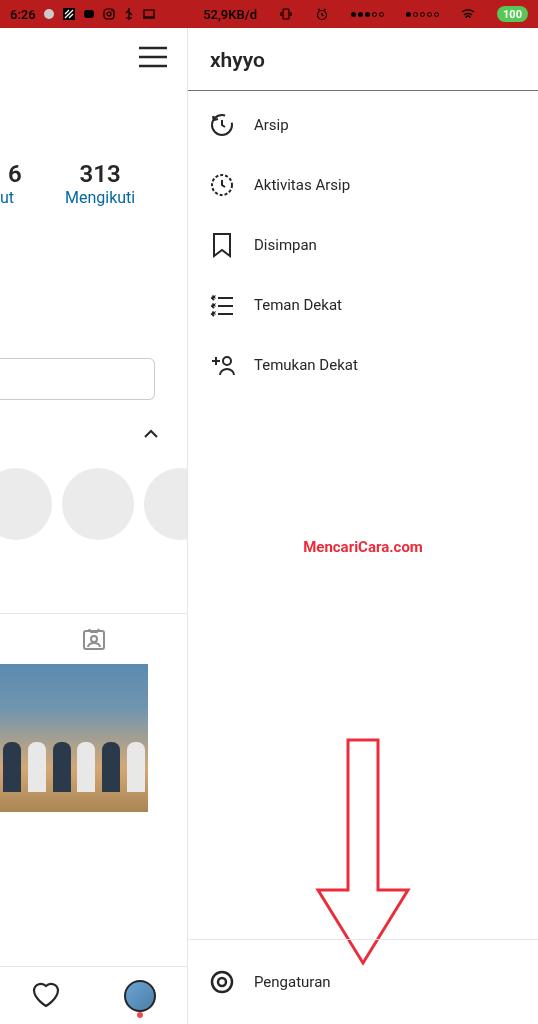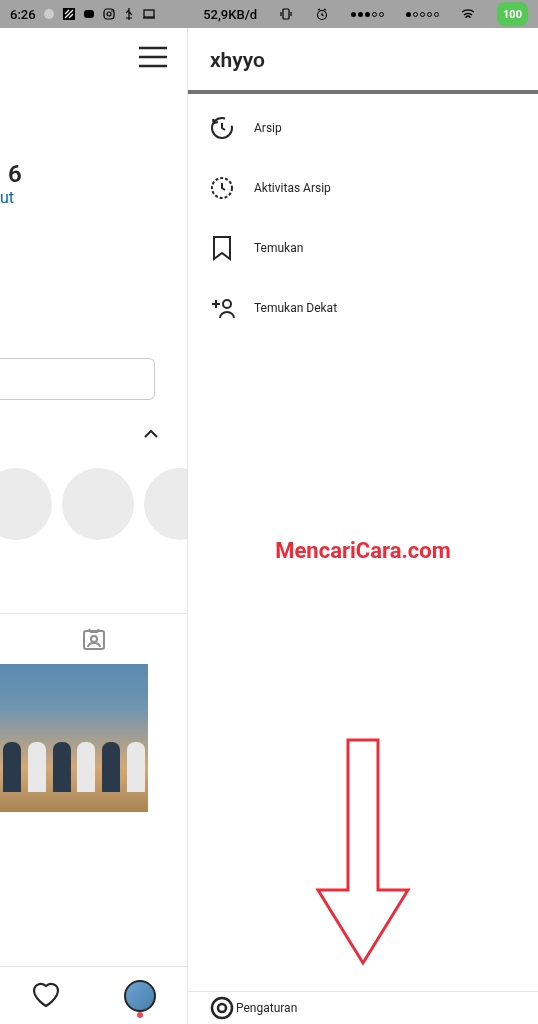"6:26" .status-bar { background: #a3a3a3 -> #b91c1c }
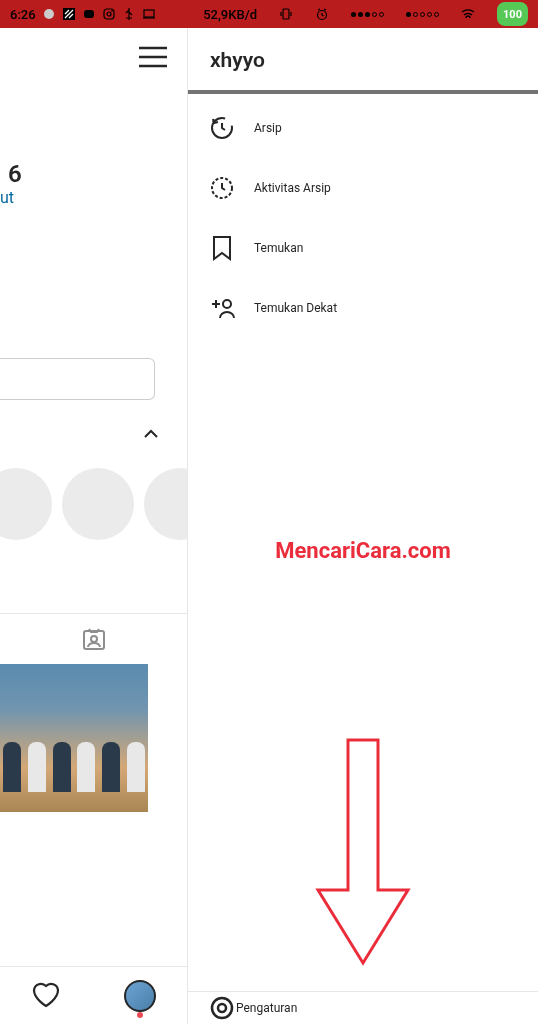"100" .battery { height: 24px -> 16px }
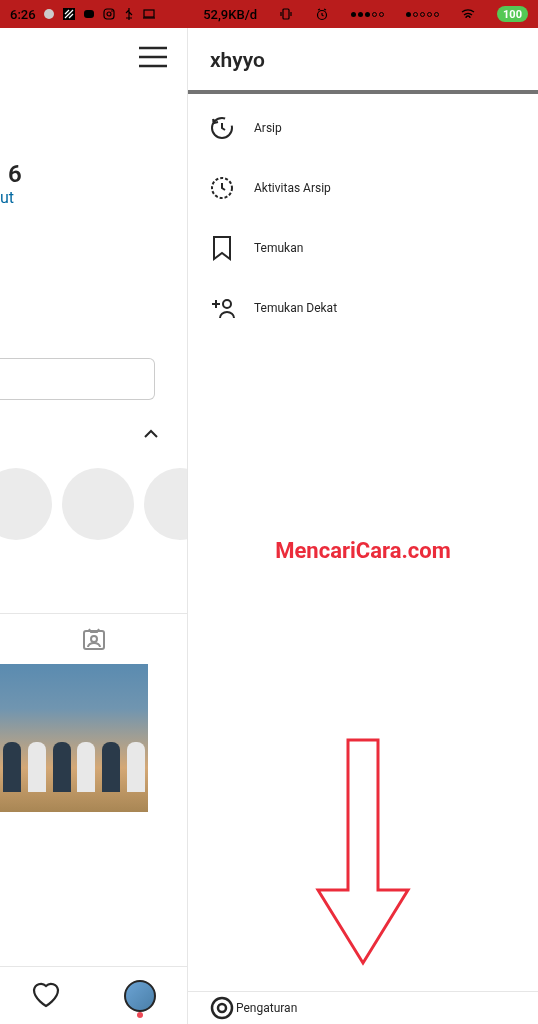"xhyyo" .drawer-header { border-bottom: 4px solid #737373 -> 1px solid #737373 }
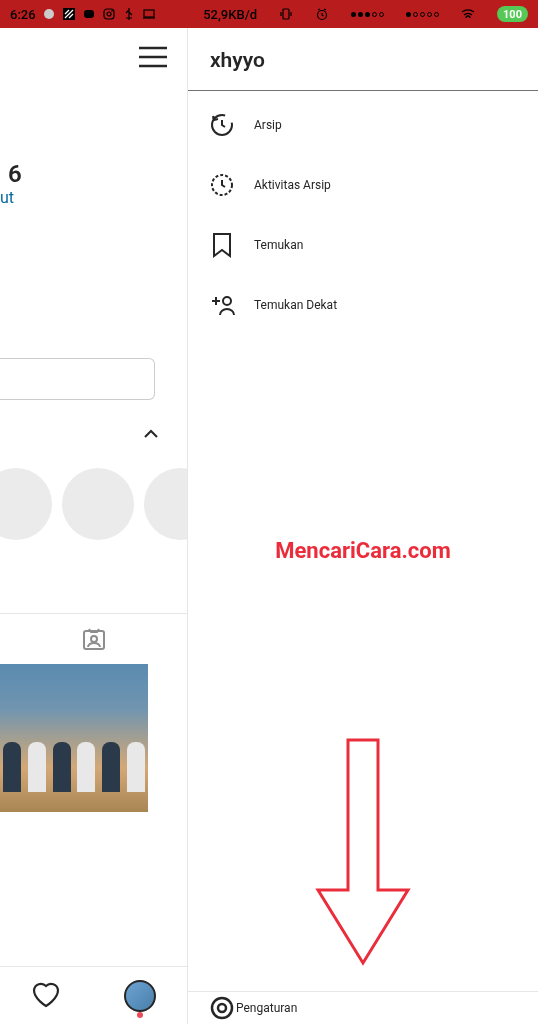"Arsip" .drawer-label { font-size: 12px -> 15px }
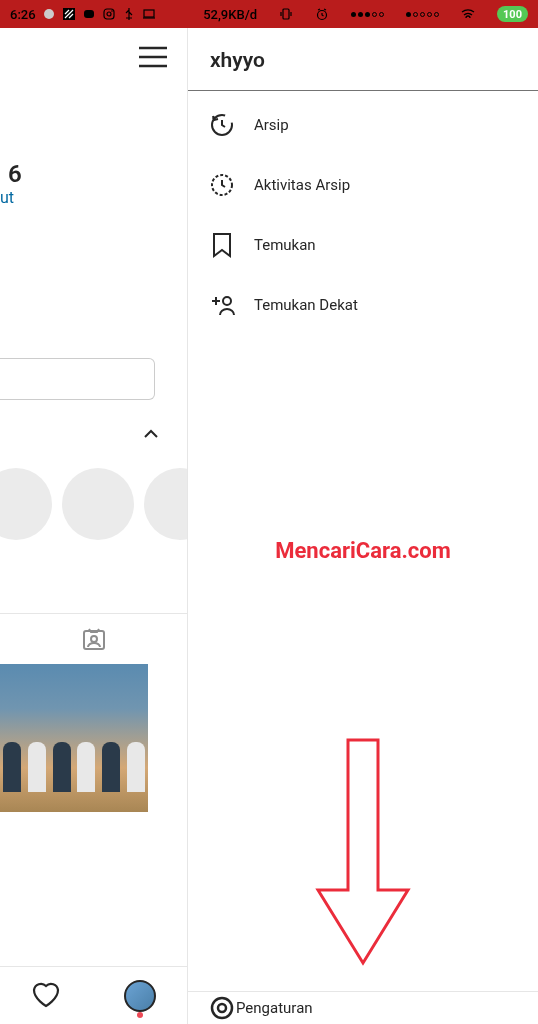"313" div { html: none -> <div> <div>313</div> <div>Mengikuti</div> </div> }
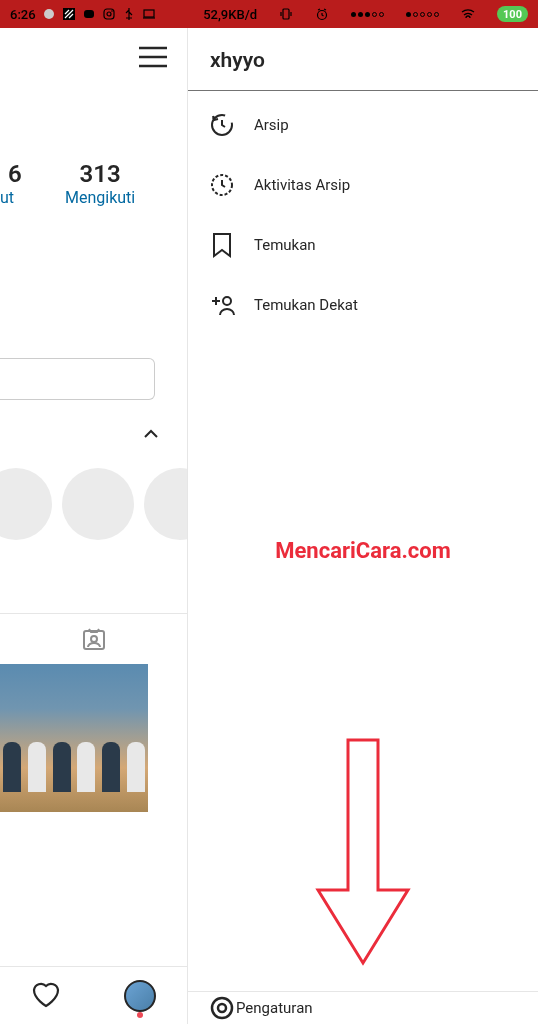"Temukan" span.drawer-label { text: Temukan -> Disimpan }
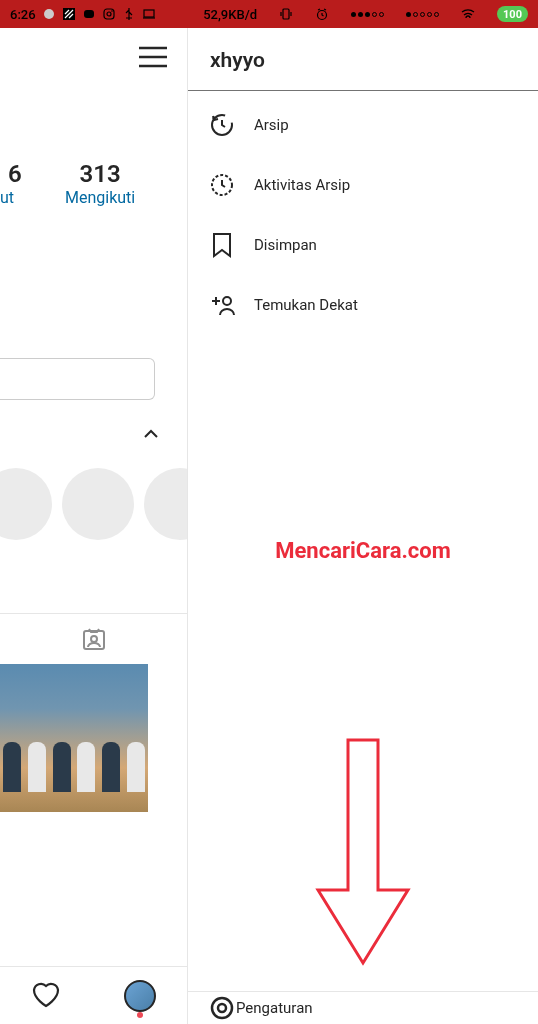"Teman Dekat" div.drawer-item { html: none -> <div> <span> <svg> <path></path> <path></path> <path></path> <path></path> </svg> </span> <span>Teman Dekat</span> </div> }
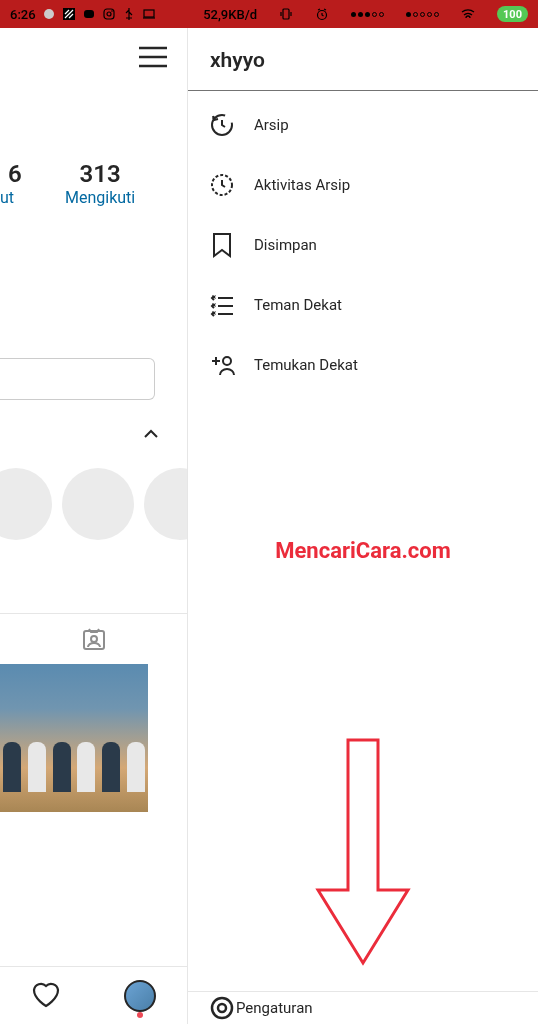"MencariCara.com" .watermark { font-size: 22px -> 15px }
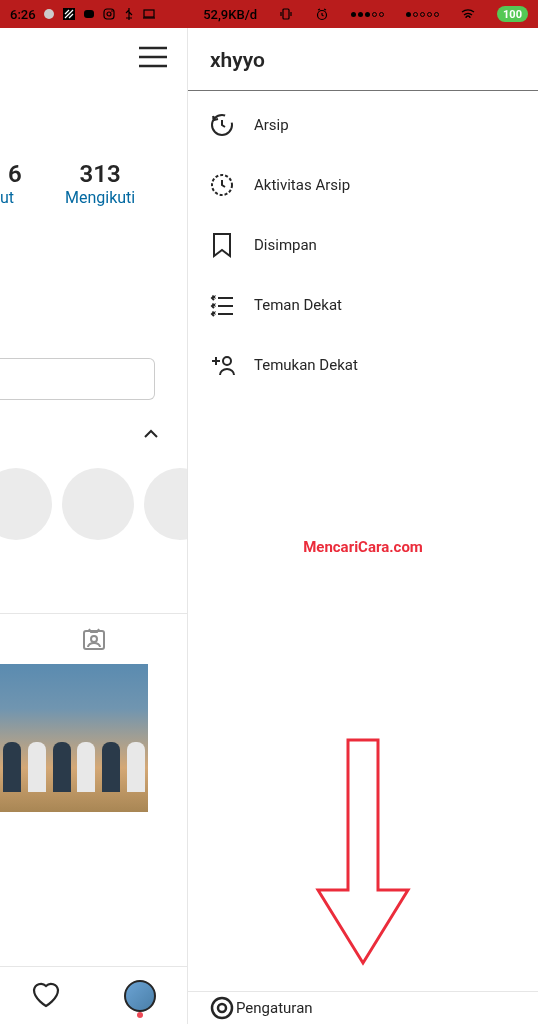"Pengaturan" .drawer-footer { gap: none -> 18px; padding: 2px 20px -> 28px 20px }
